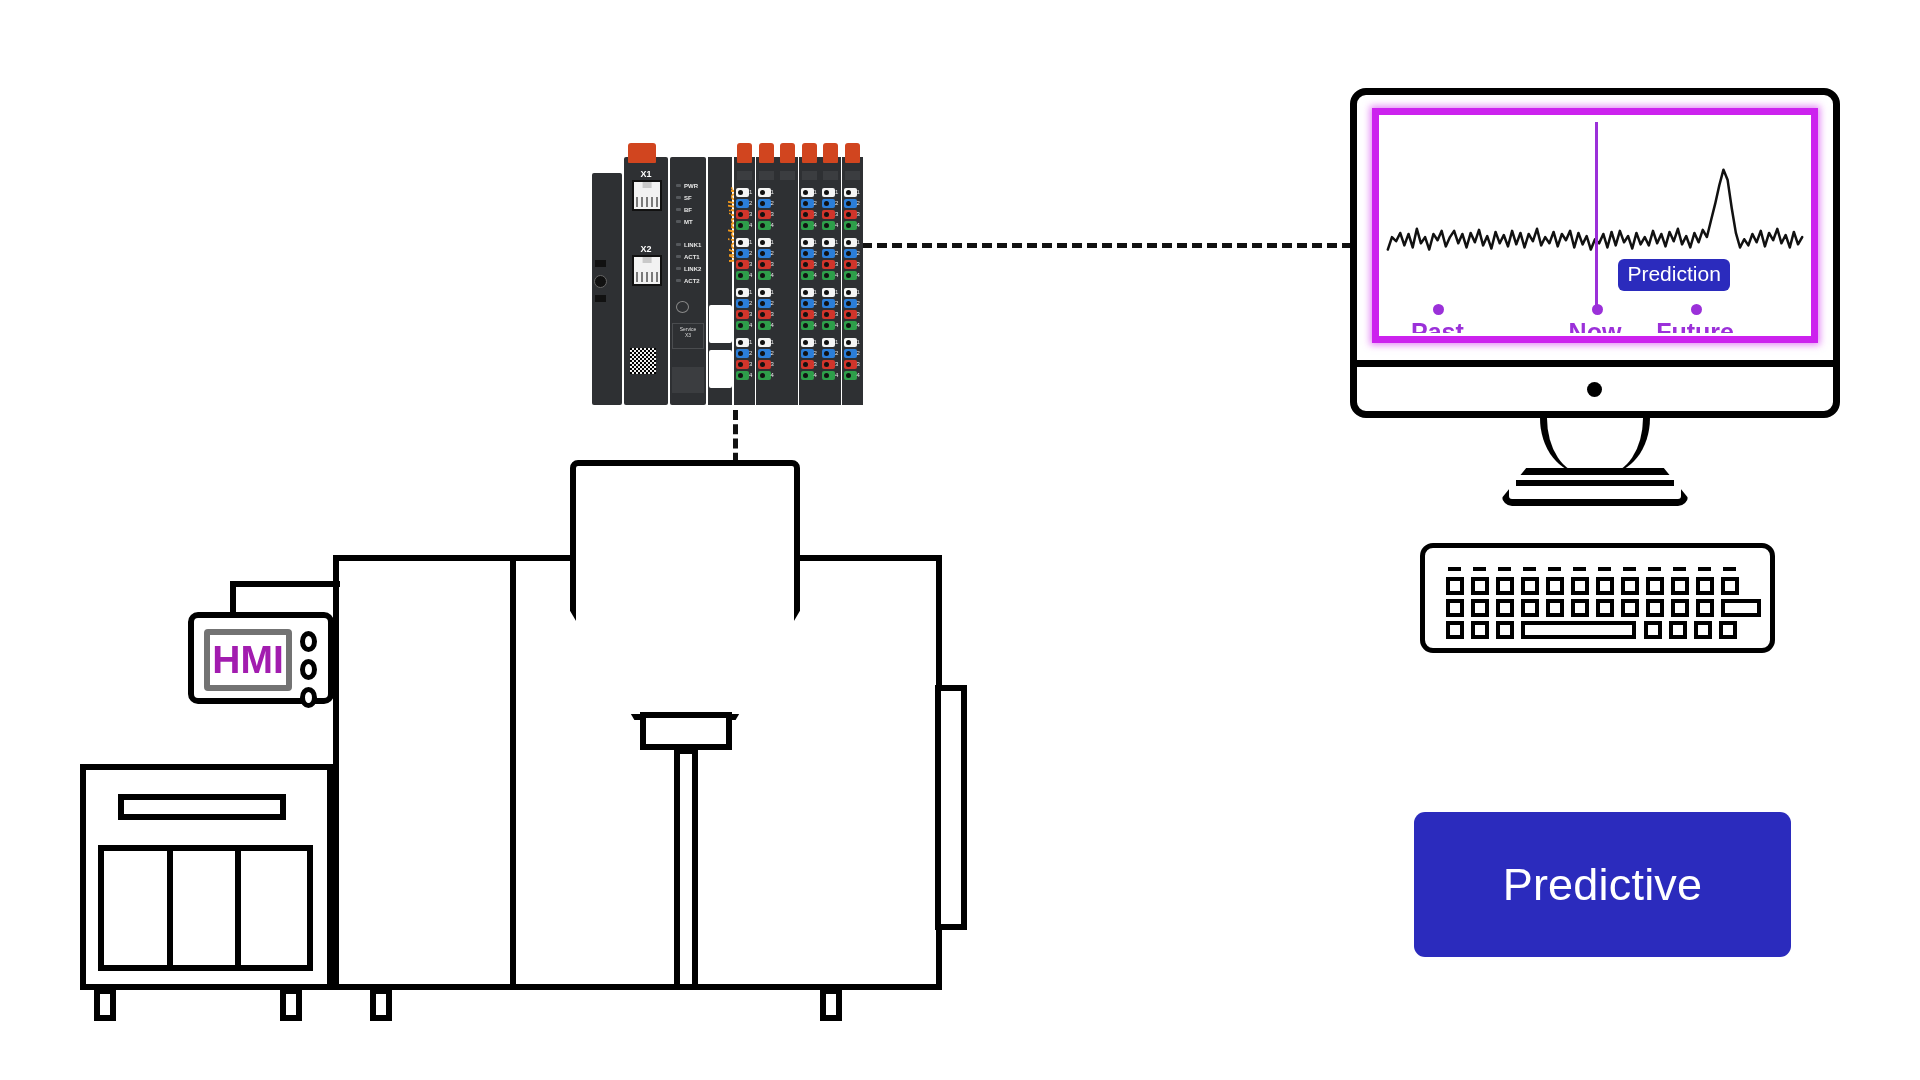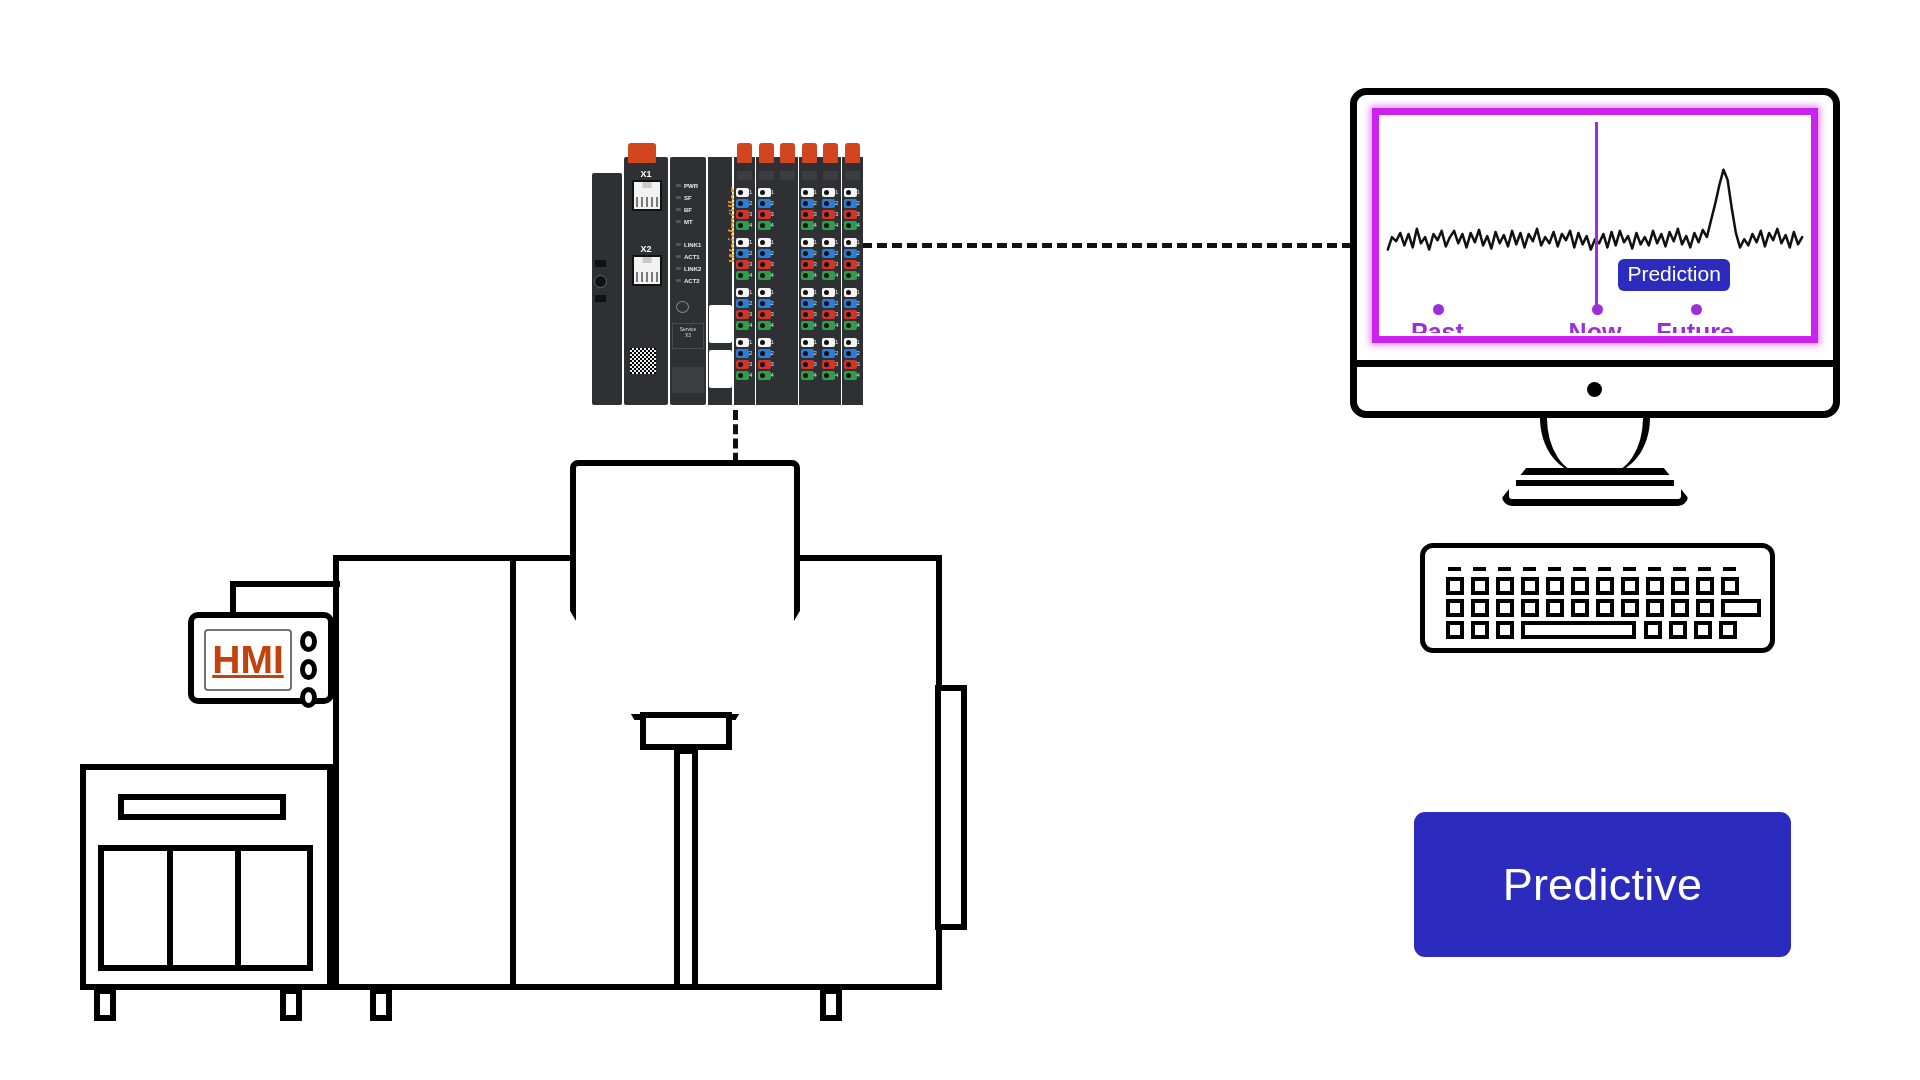"HMI" .hmi-screen { border: 2px solid #737373 -> 6px solid #737373; color: #c2410c -> #a21caf; text-decoration: underline -> none }
